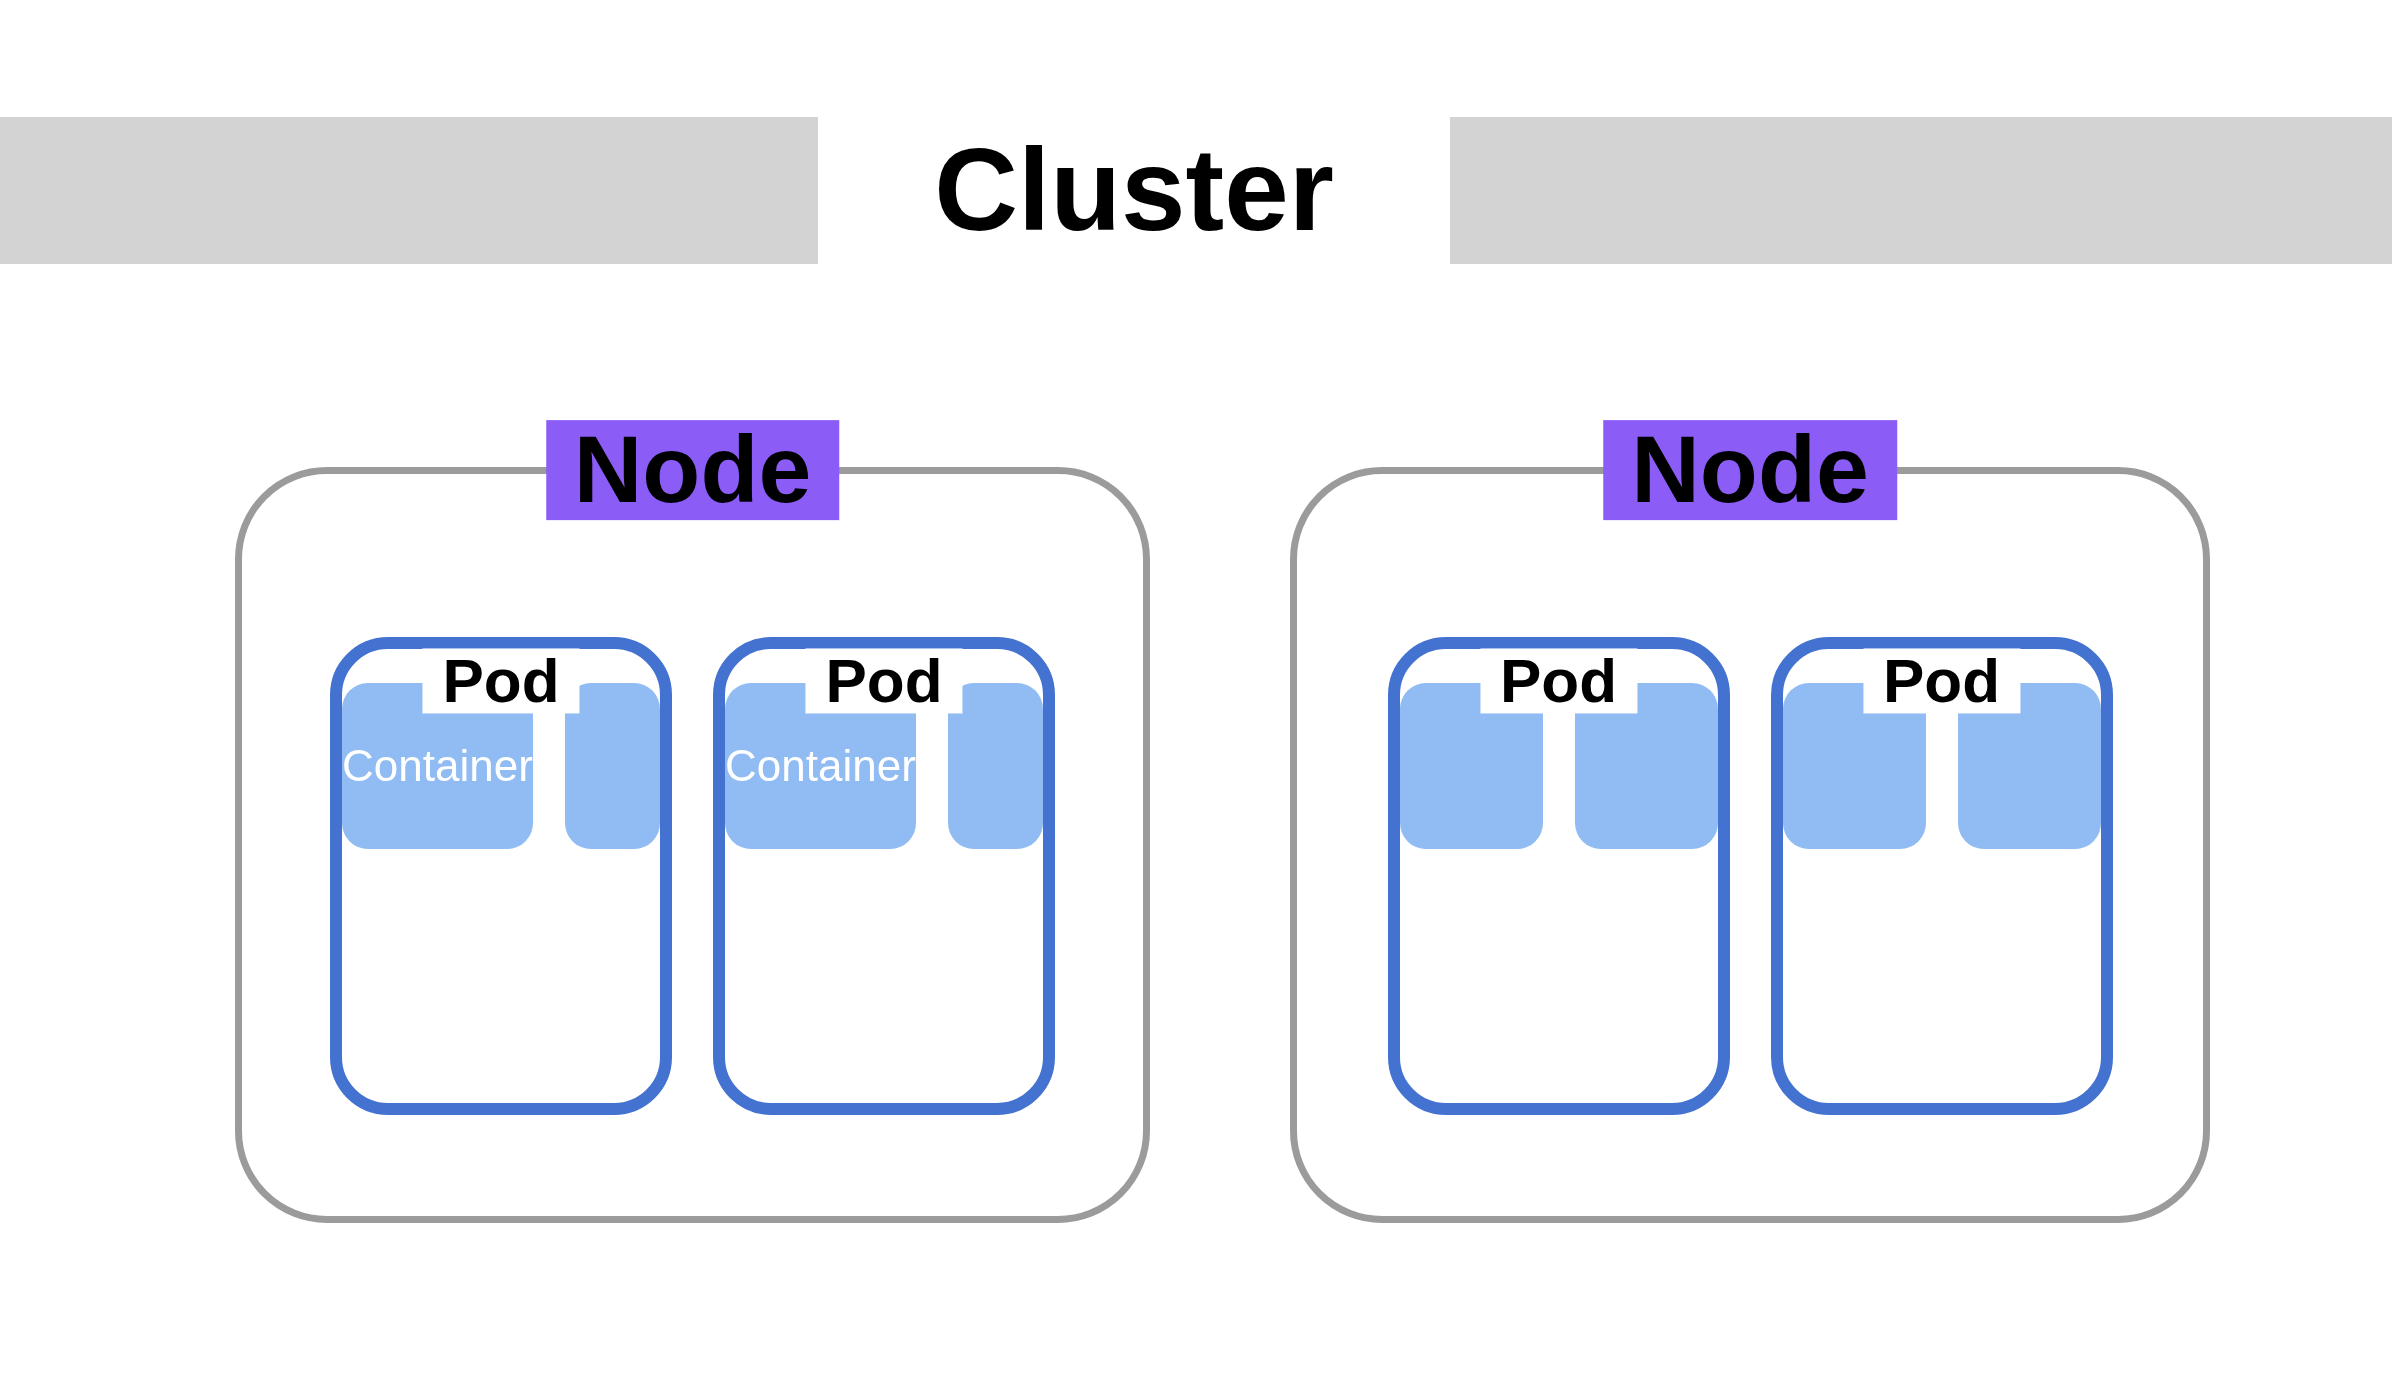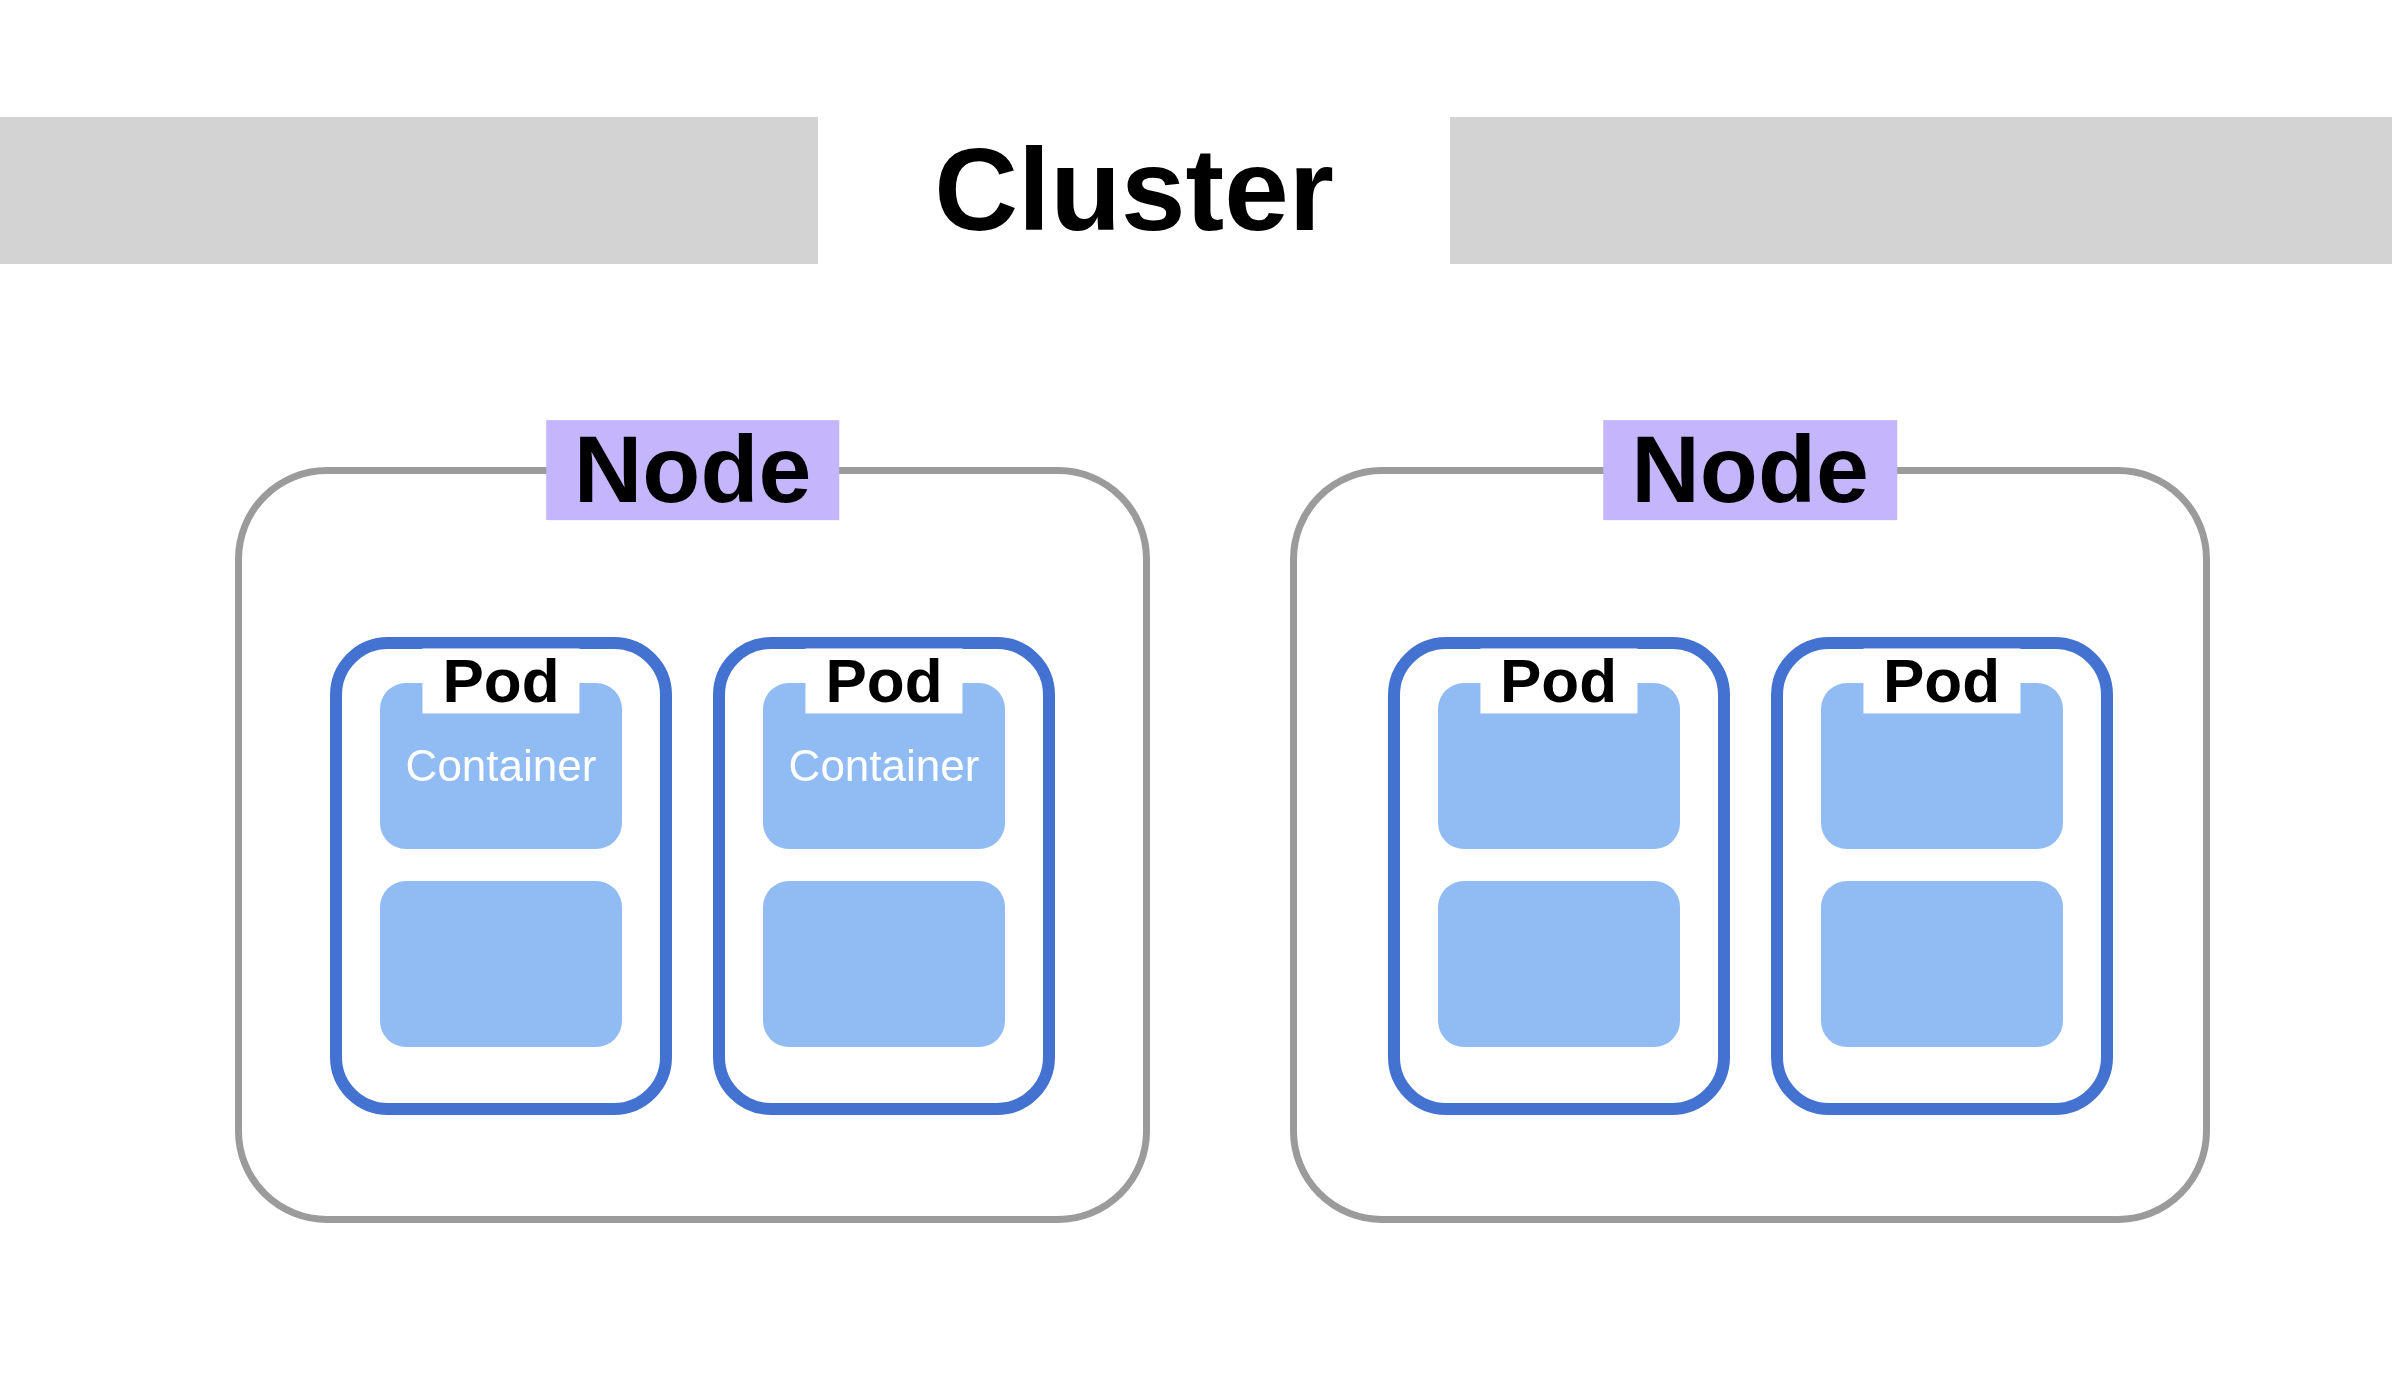"Node" .node-label { background: #c4b5fd -> #8b5cf6 }
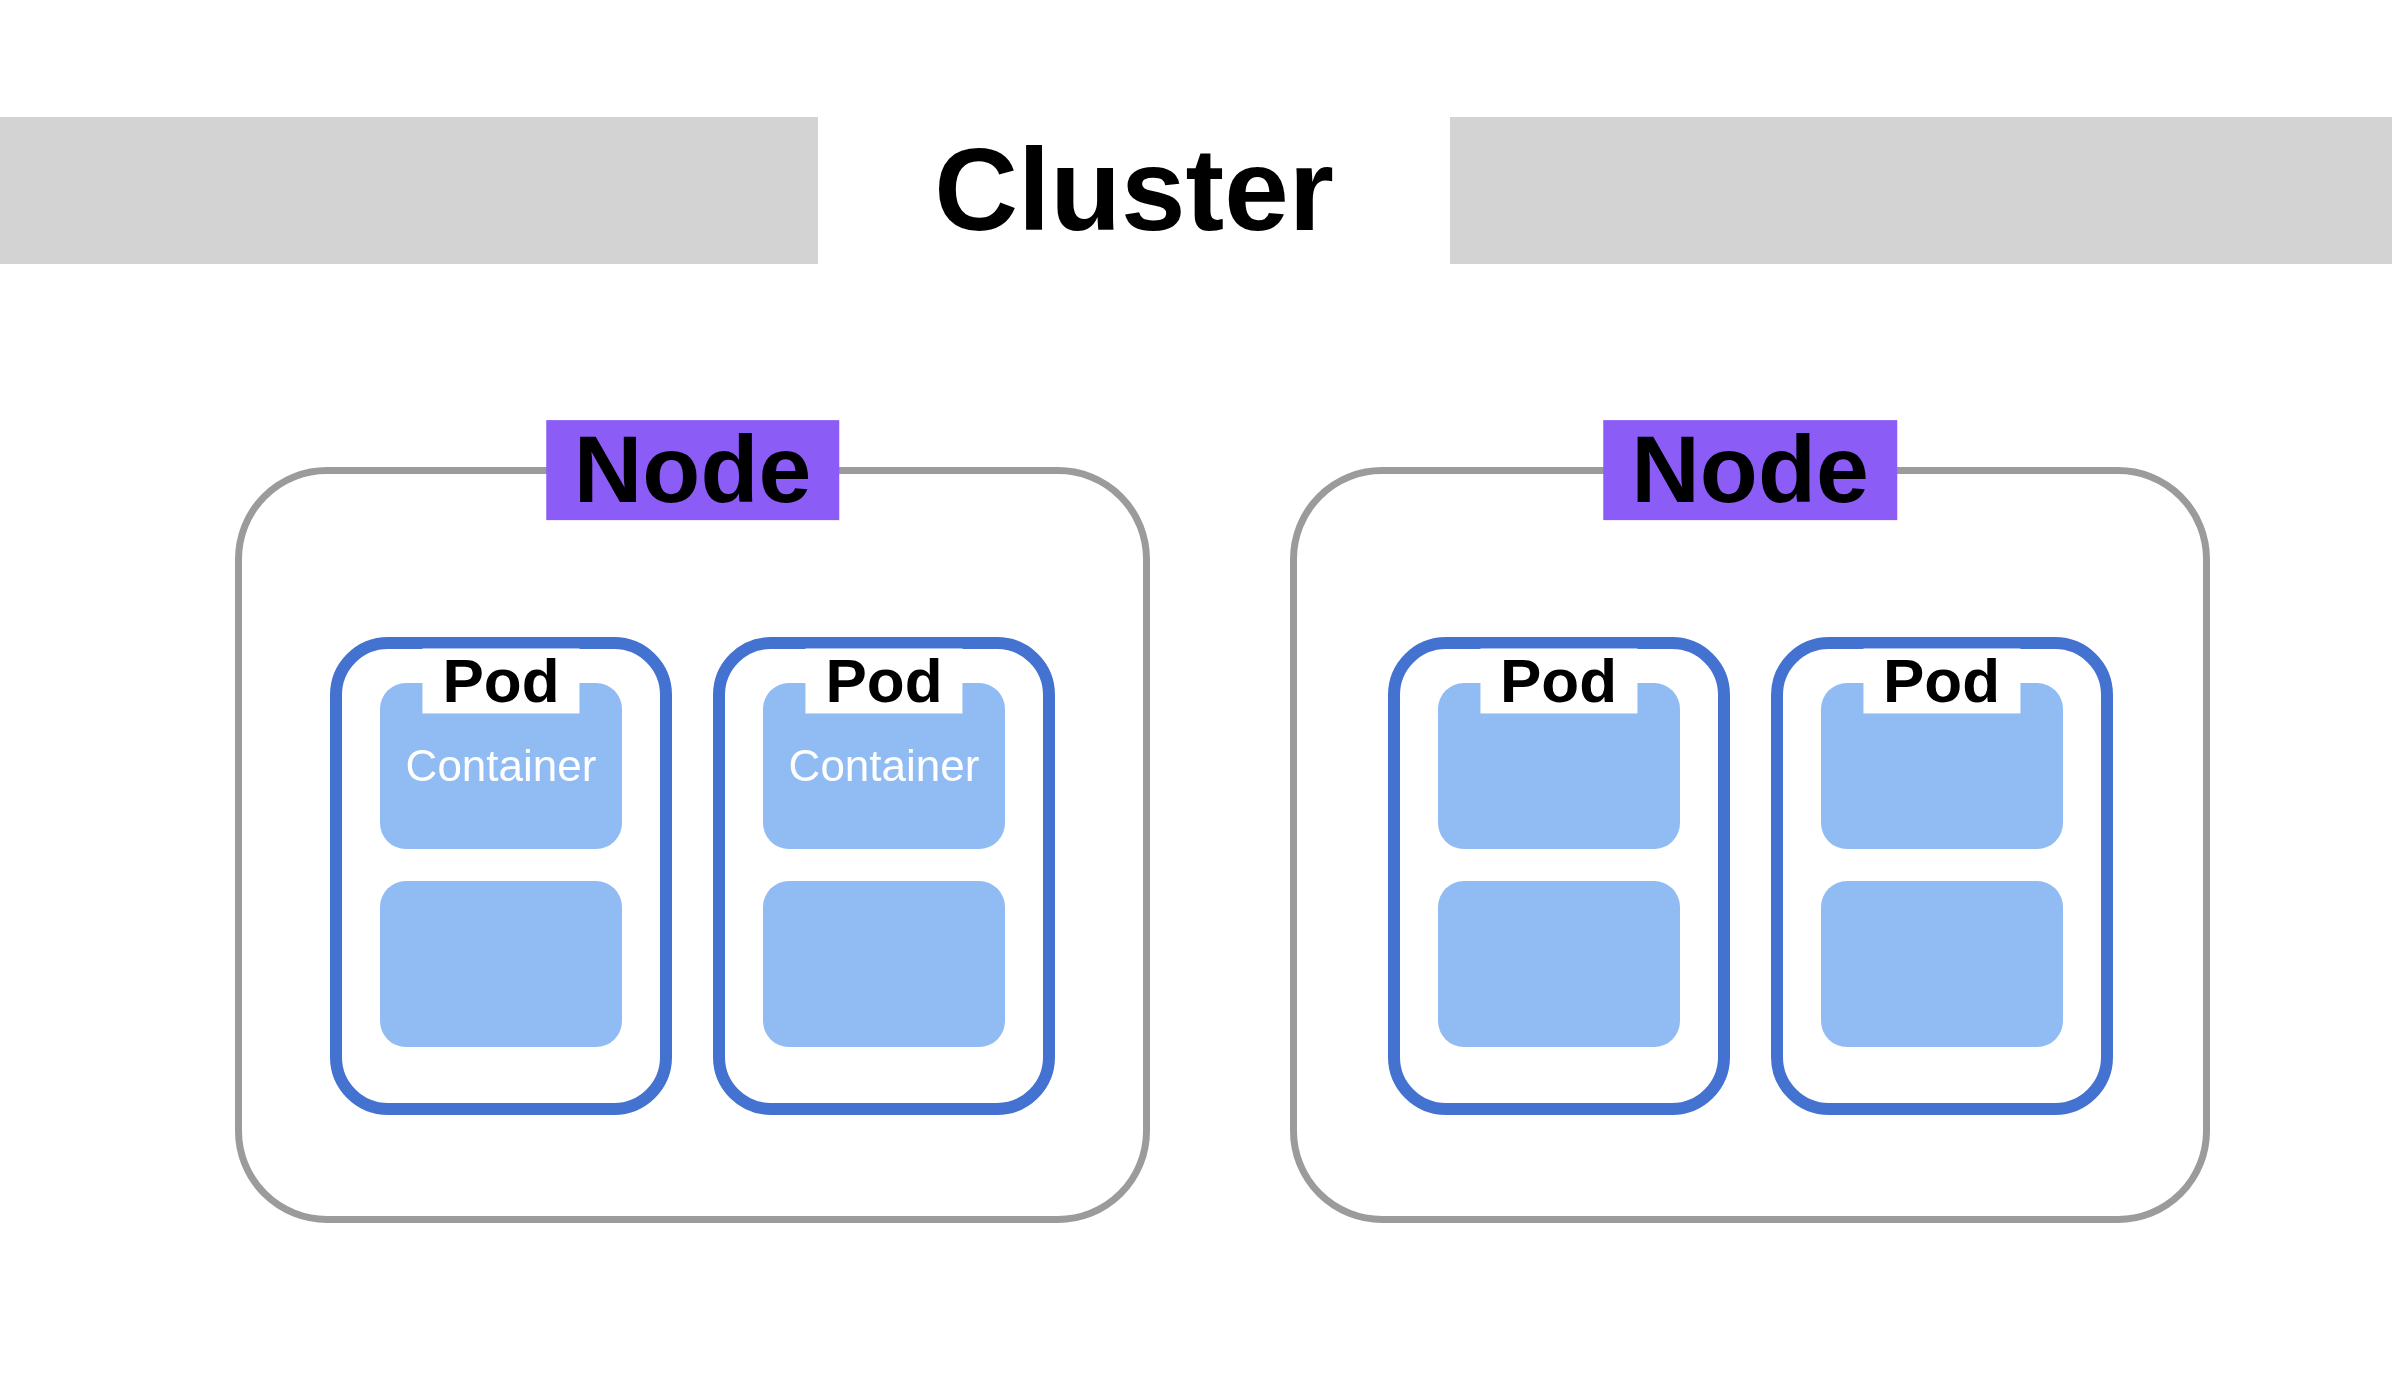"Container" .containers { flex-direction: column -> row }
